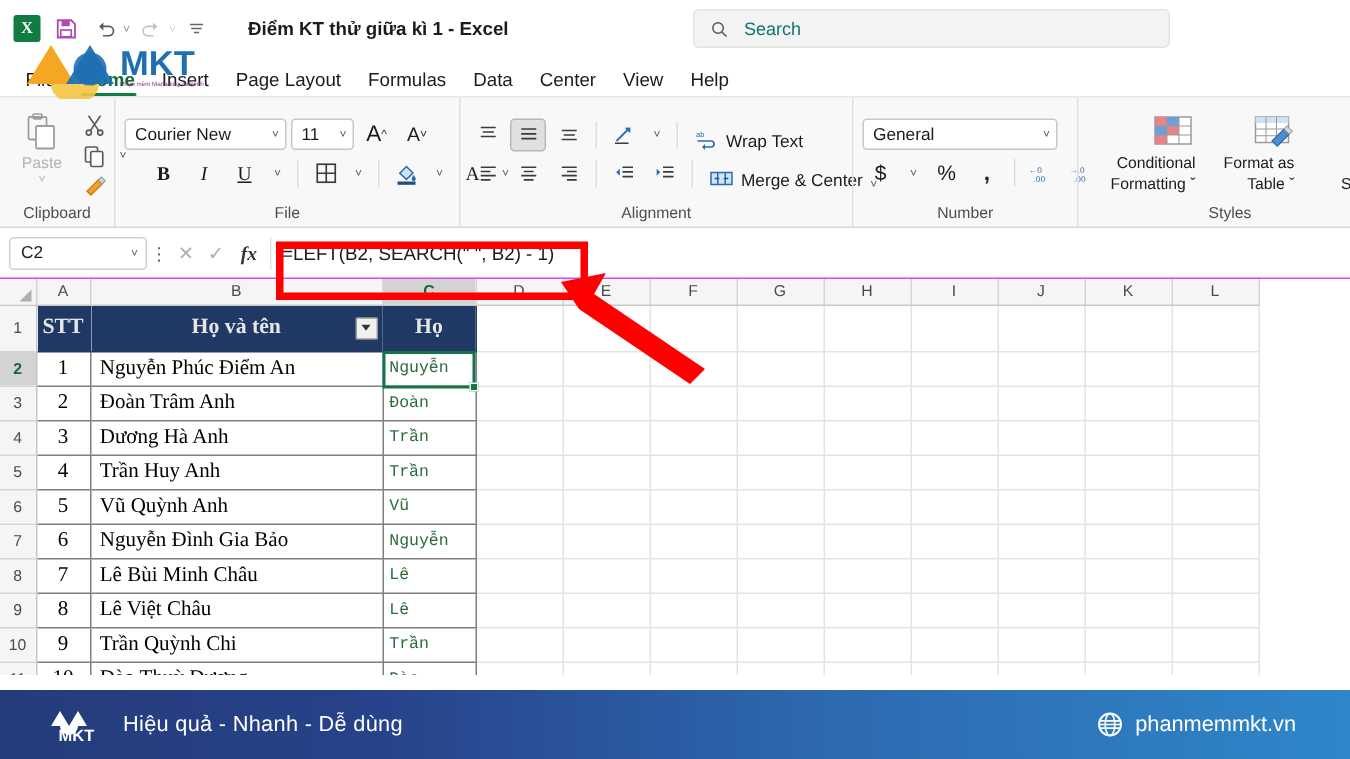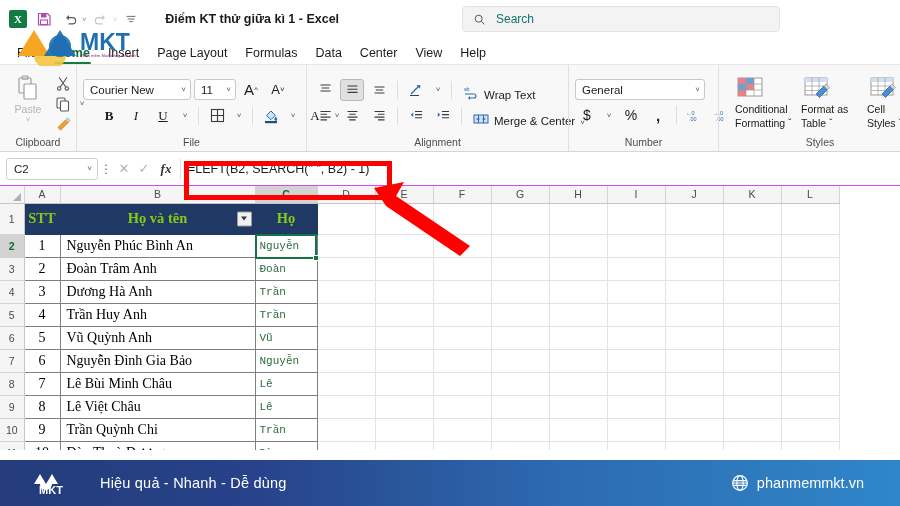"Conditional" .bigbtn { align-items: flex-start -> flex-end }
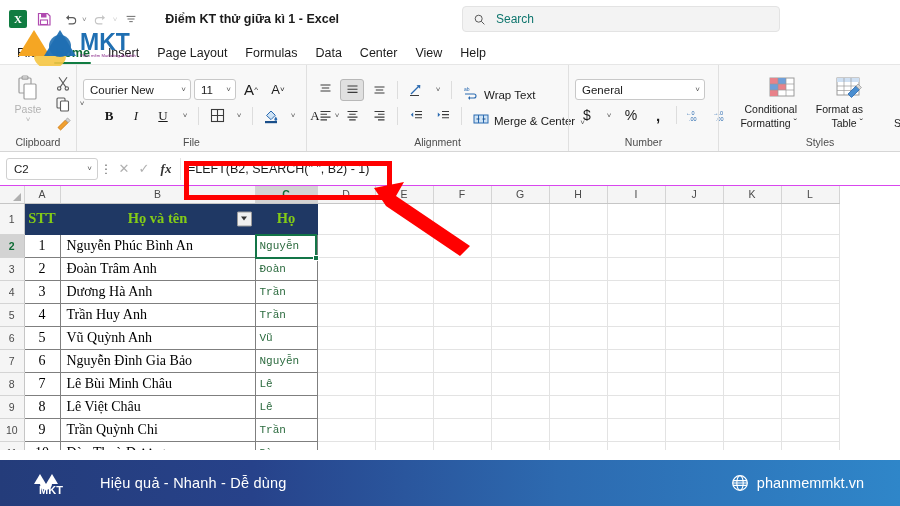"STT" td.hdr { color: #84cc16 -> #e5e5e5 }
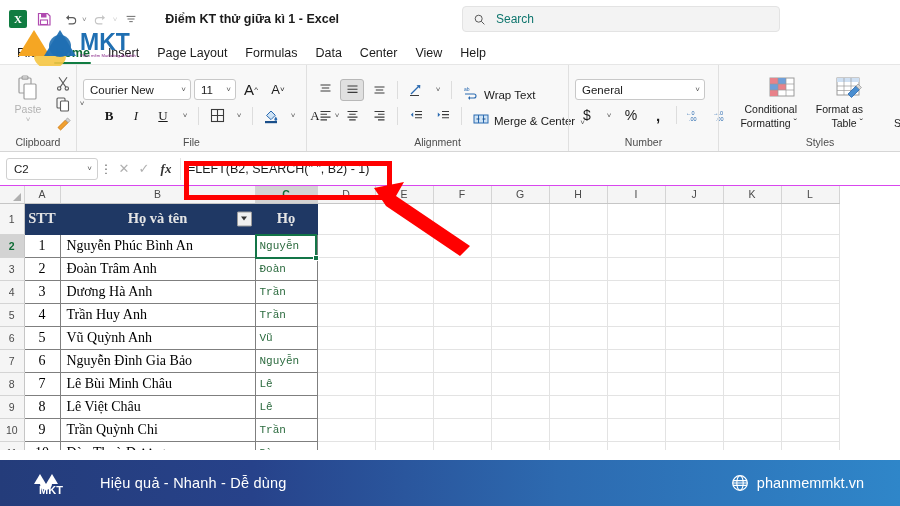"Nguyễn Phúc Bình An" td.cell { text: Bình -> Điểm }
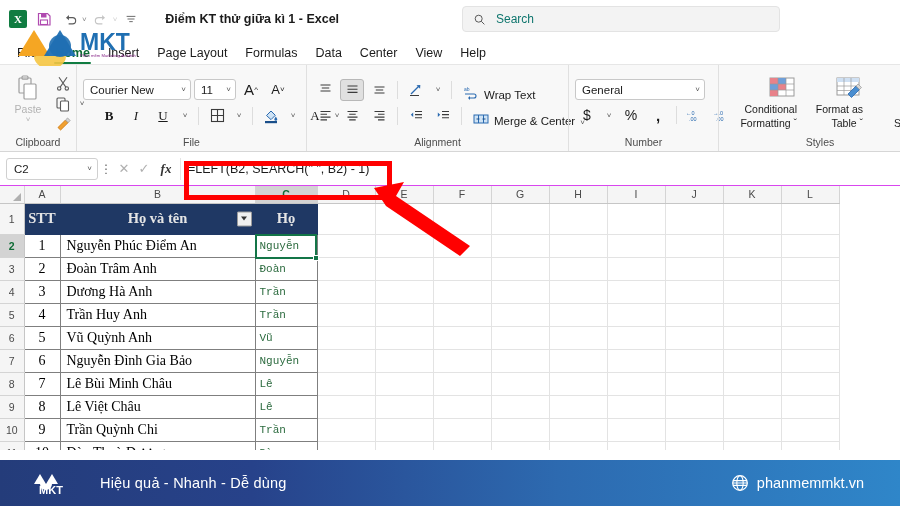"Hiệu quả - Nhanh -" .f-slogan { margin-left: 20px -> 2px }
